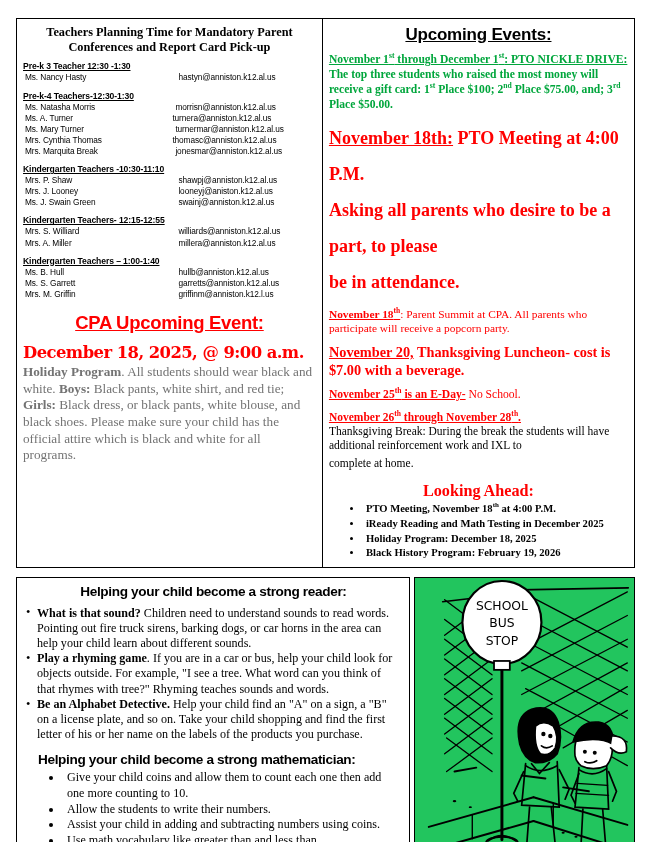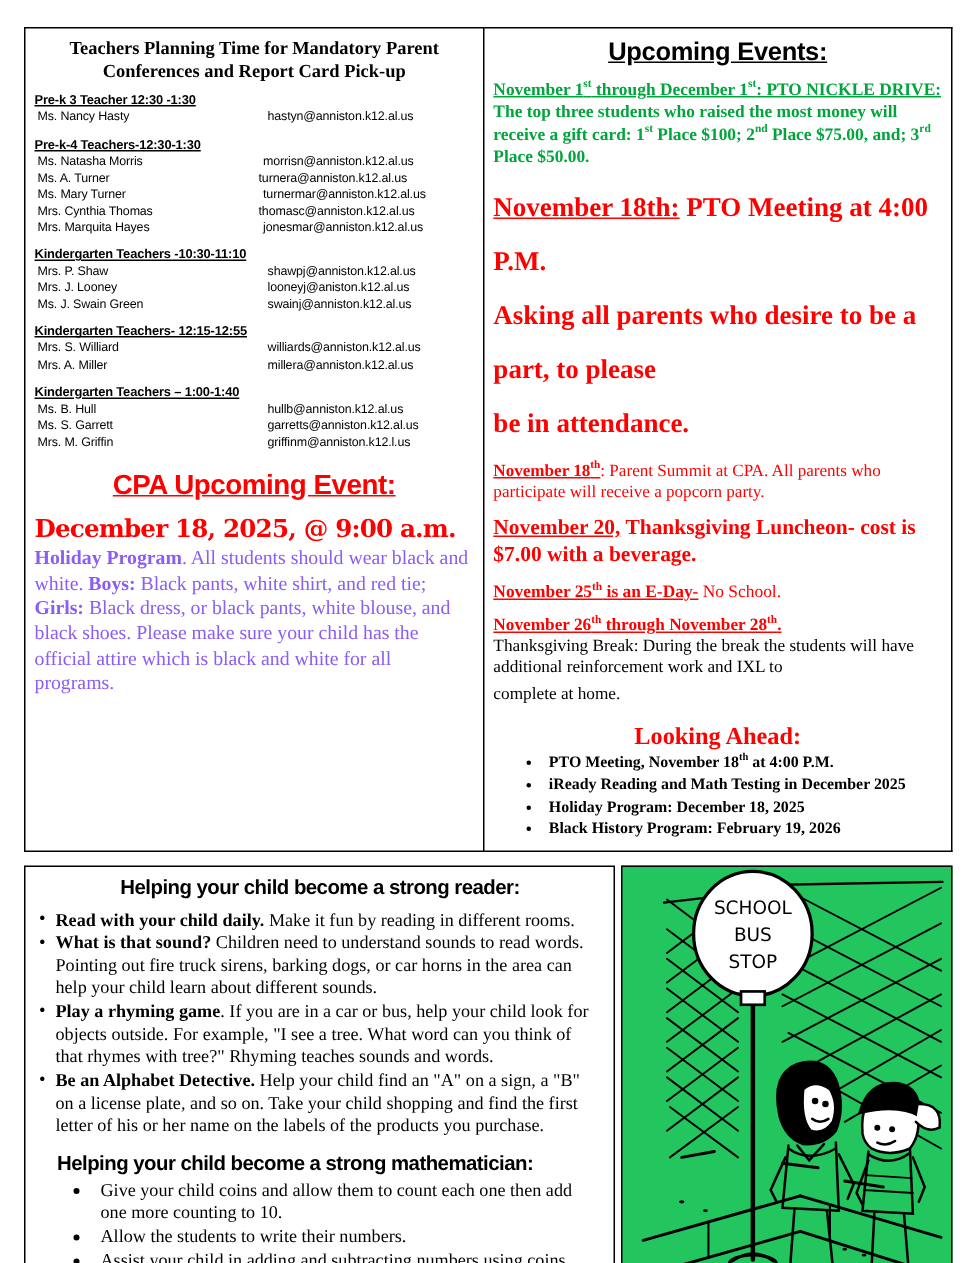"Mrs. Marquita Hayes" span.tname { text: Hayes -> Break }
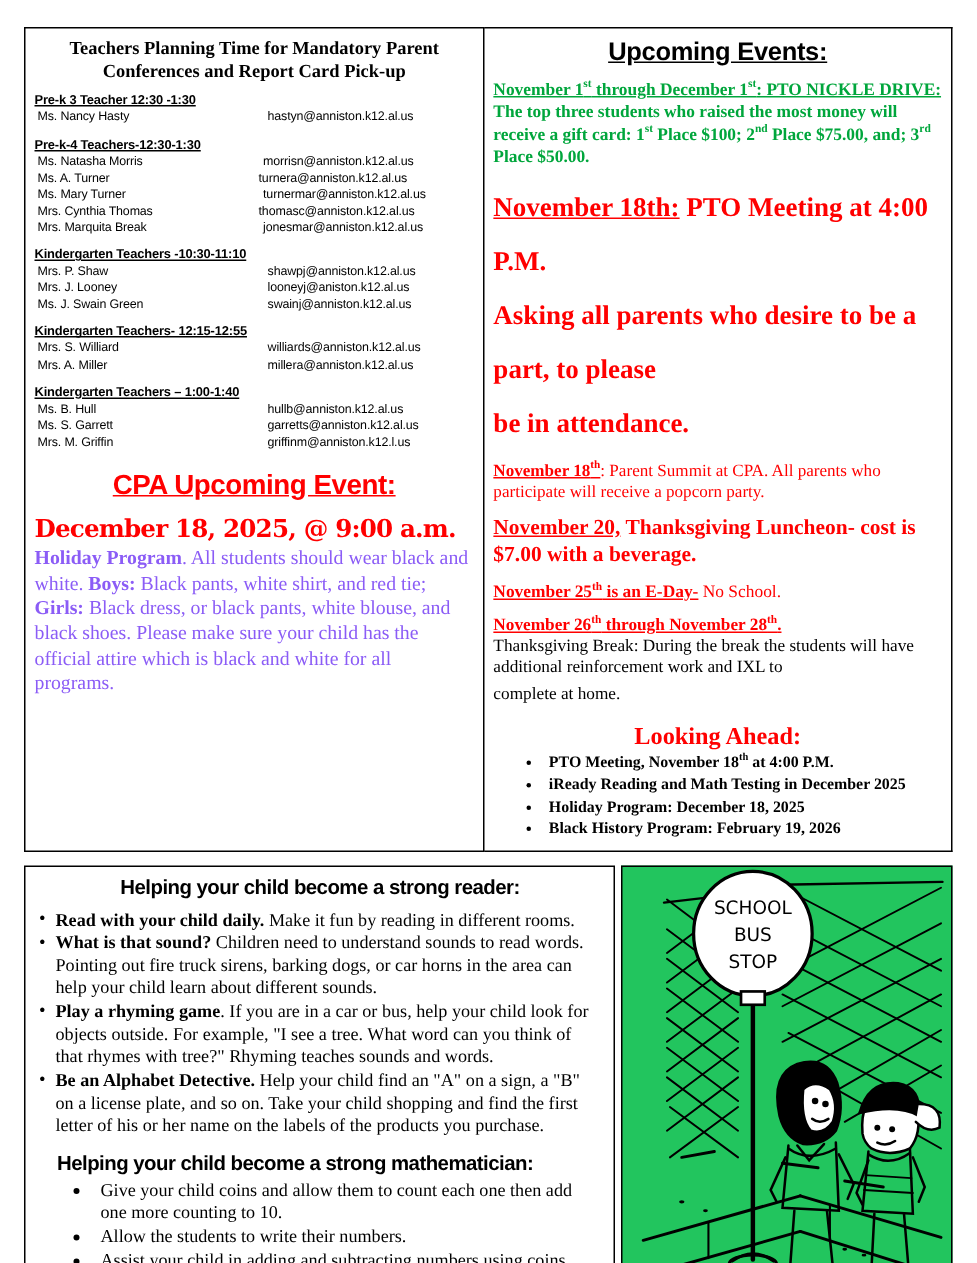"Holiday Program. All students should" .cpa-body { color: #8b5cf6 -> #737373 }
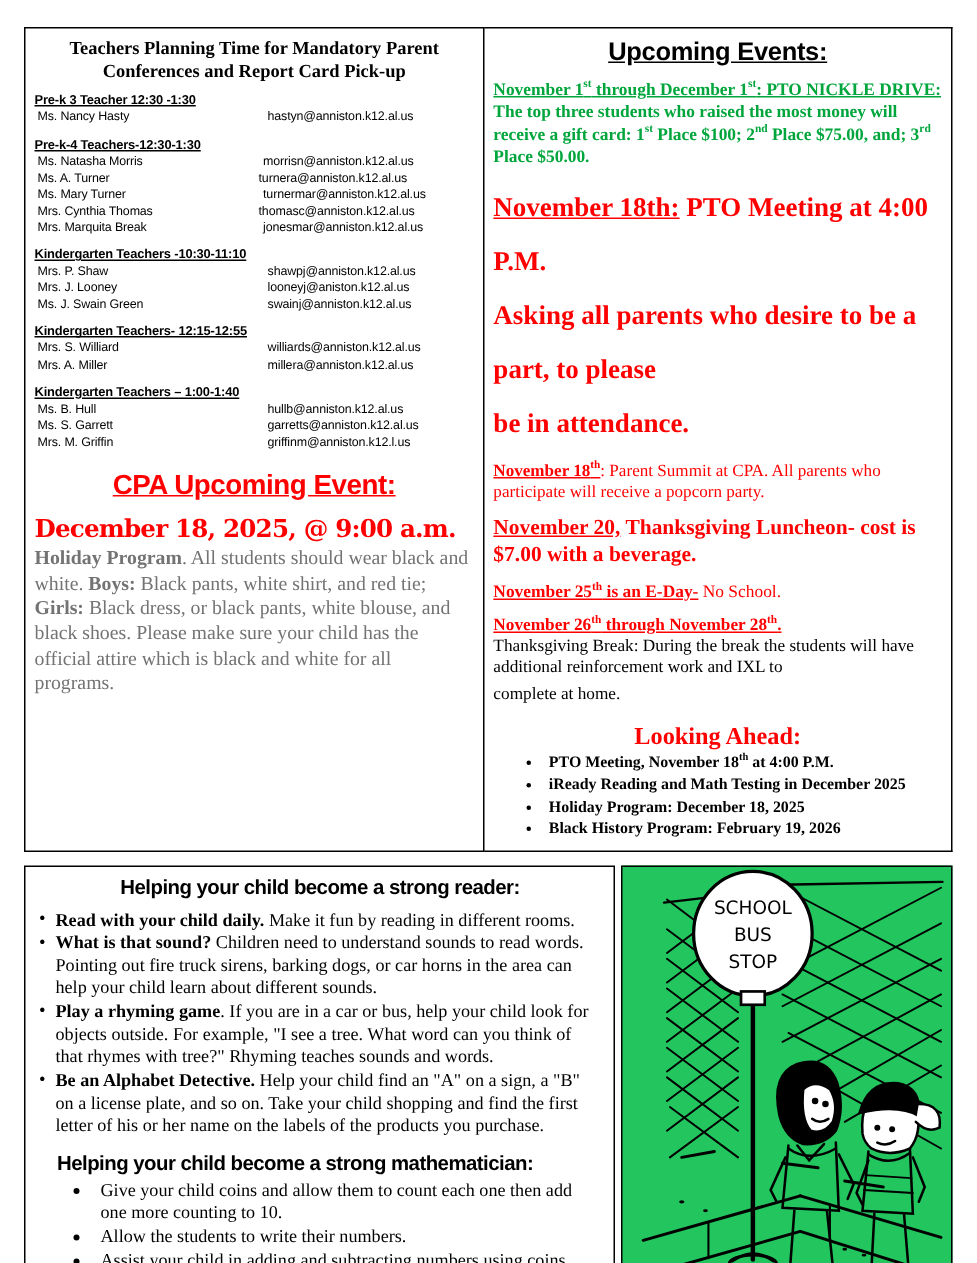"Read with your child daily." li { html: <li><b>Read with your child daily.</b><span> Make it fun by reading in different rooms.</span></li> -> none }
